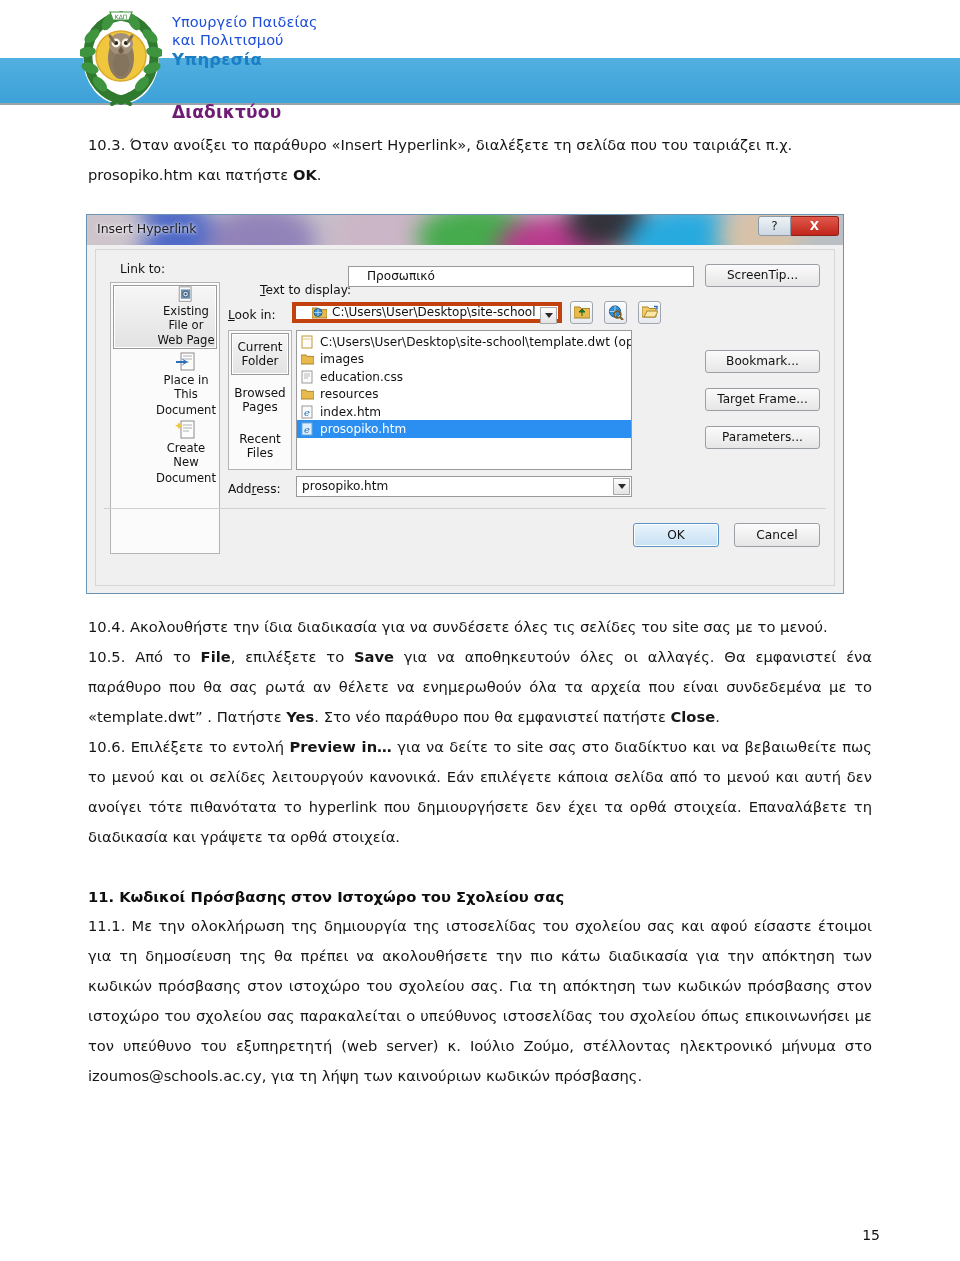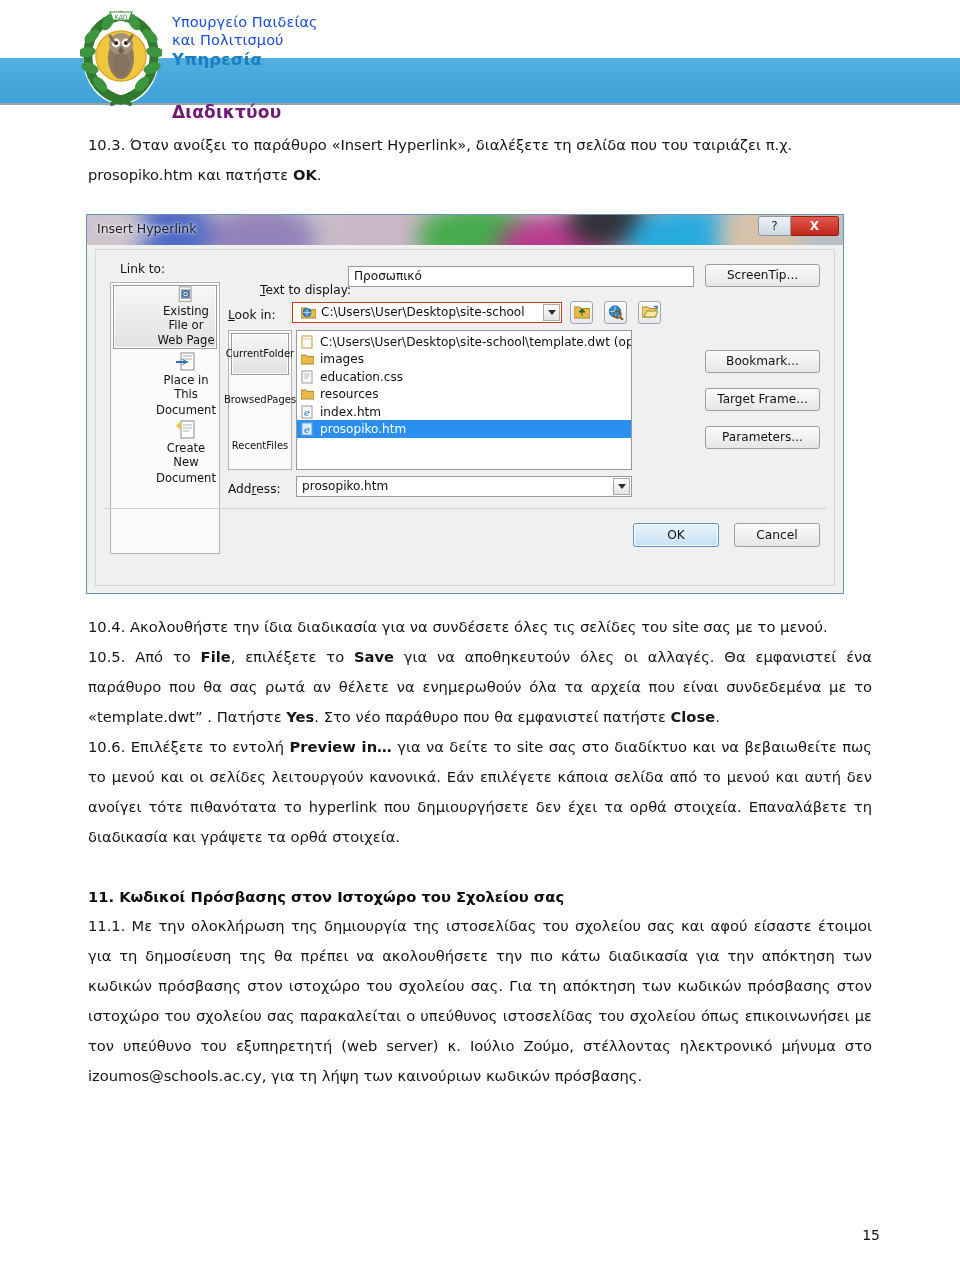"Προσωπικό" div { padding-left: 5px -> 18px }
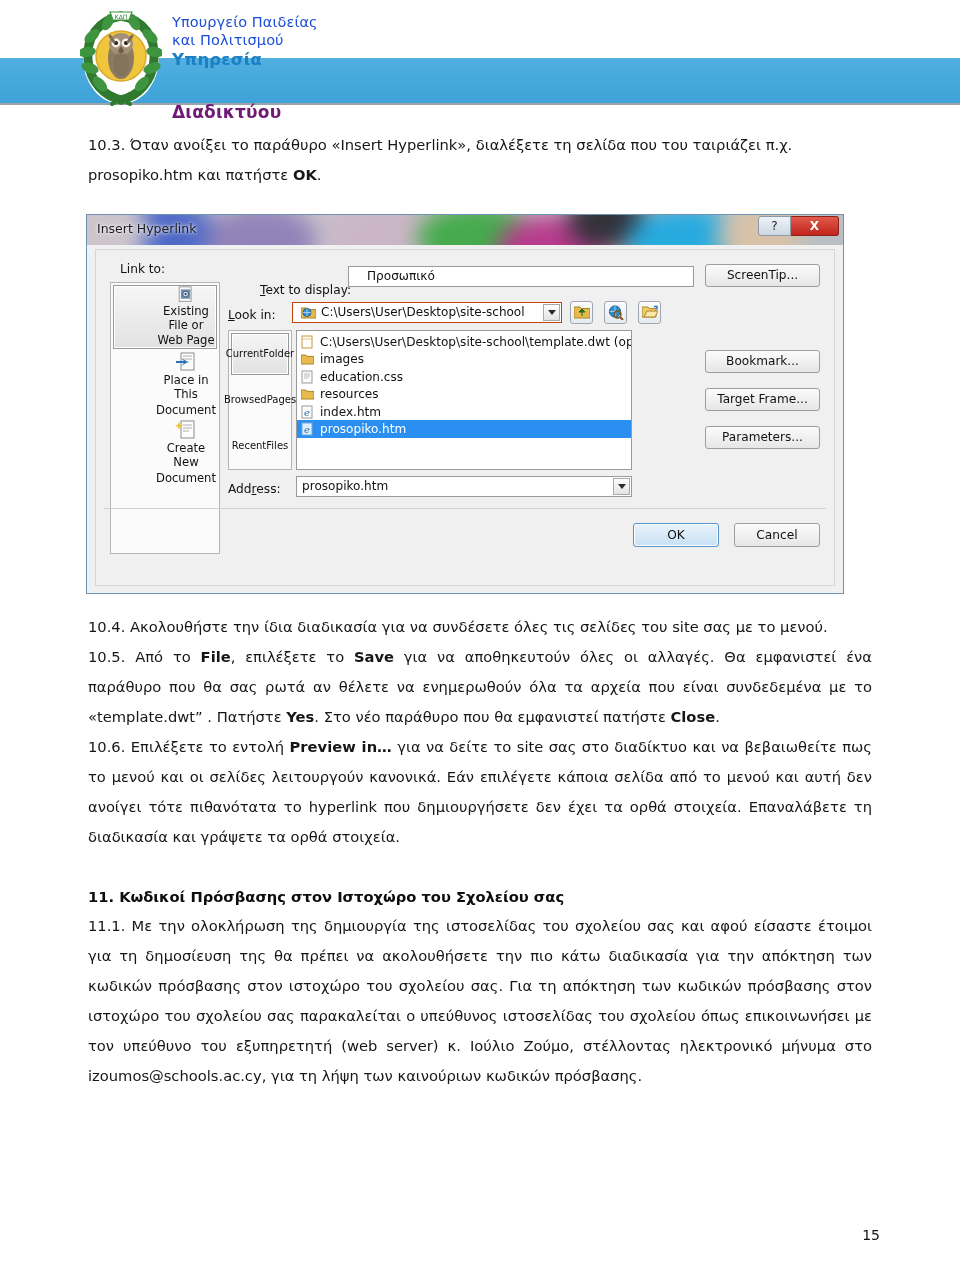"C:\Users\User\Desktop\site-school" .lookin-box { border: 1px solid #c2410c -> 4px solid #c2410c; padding-left: 8px -> 16px }
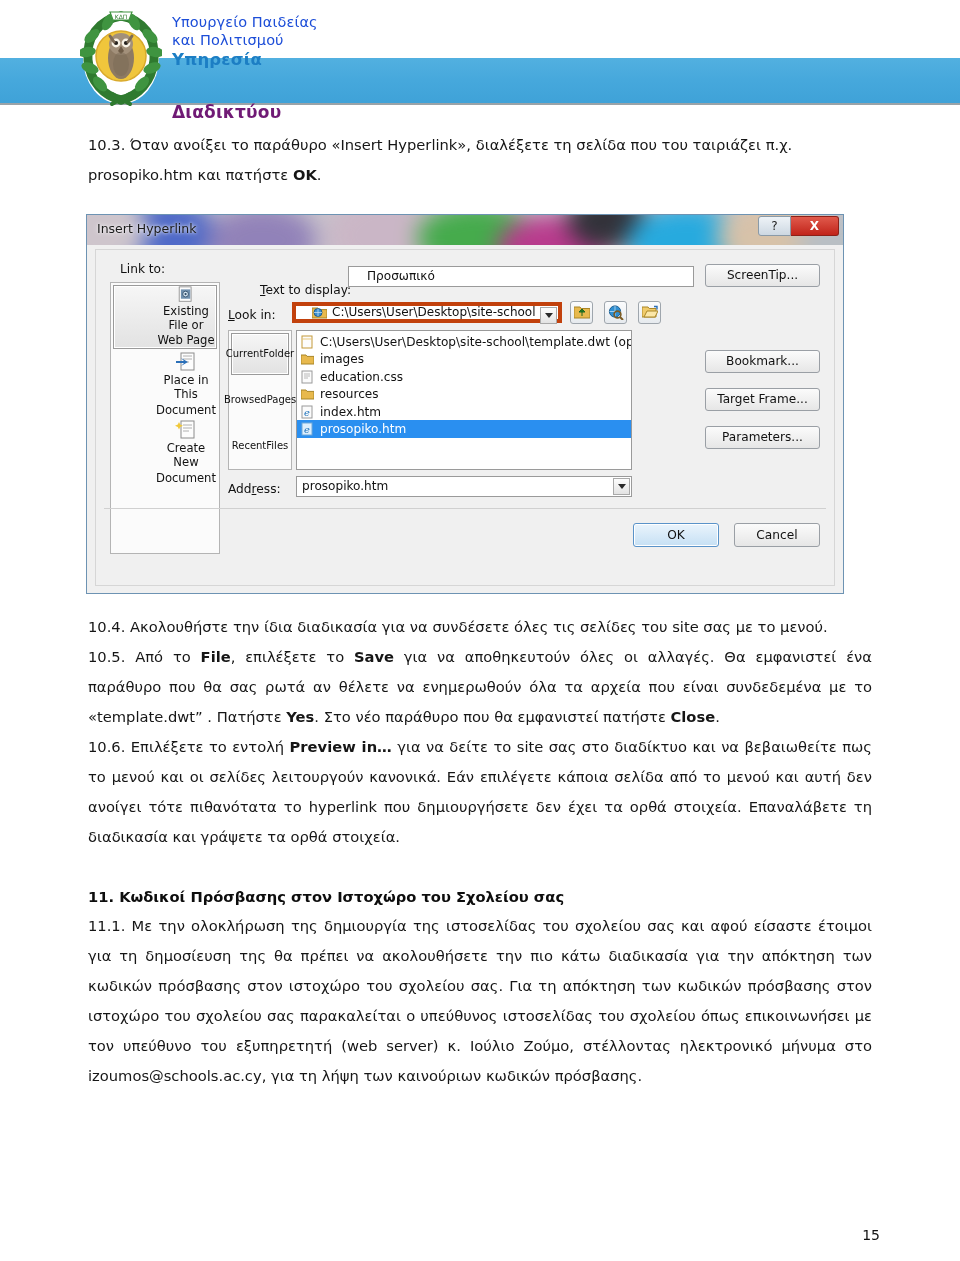"Current" .stack-item { flex-direction: row -> column; font-size: 10px -> 12px }
